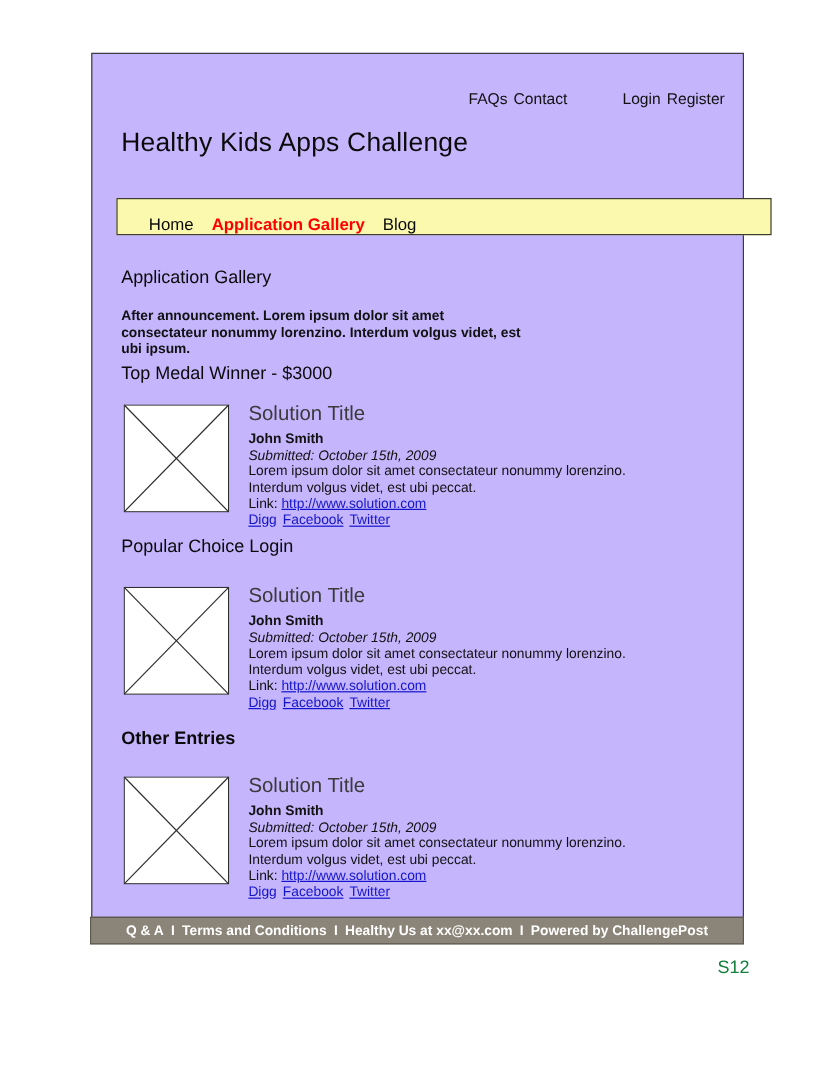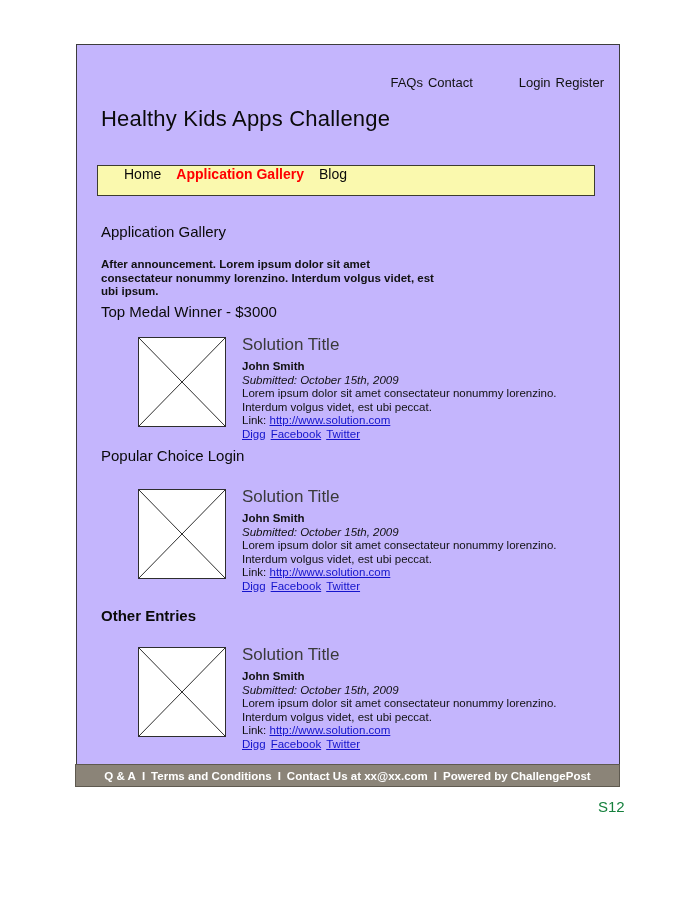"Home" .main-nav { align-items: flex-start -> flex-end; width: 498px -> 546px }
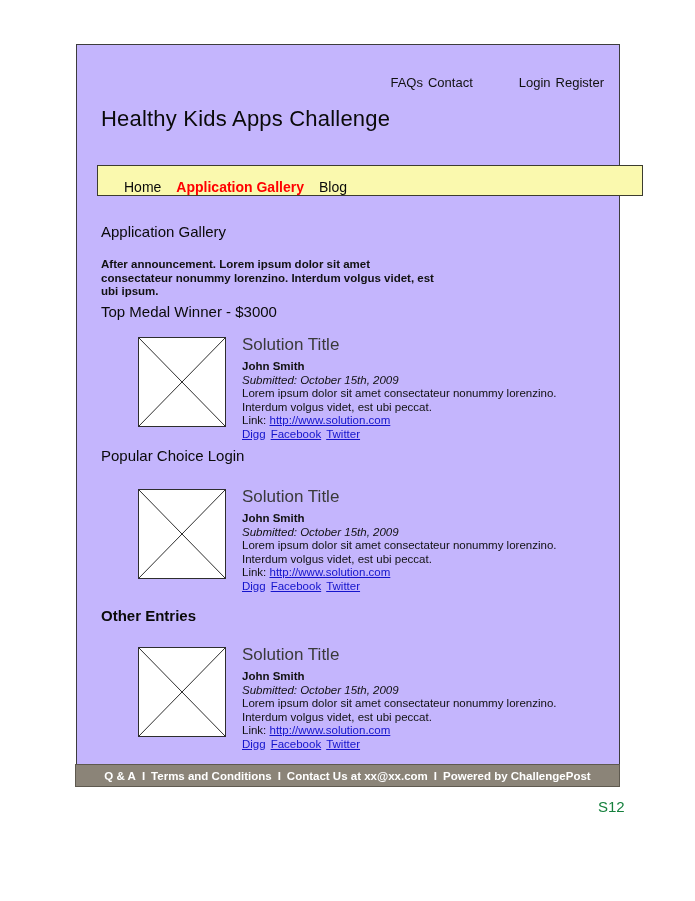"Solution Title" .entry-card { margin-left: 35px -> none }
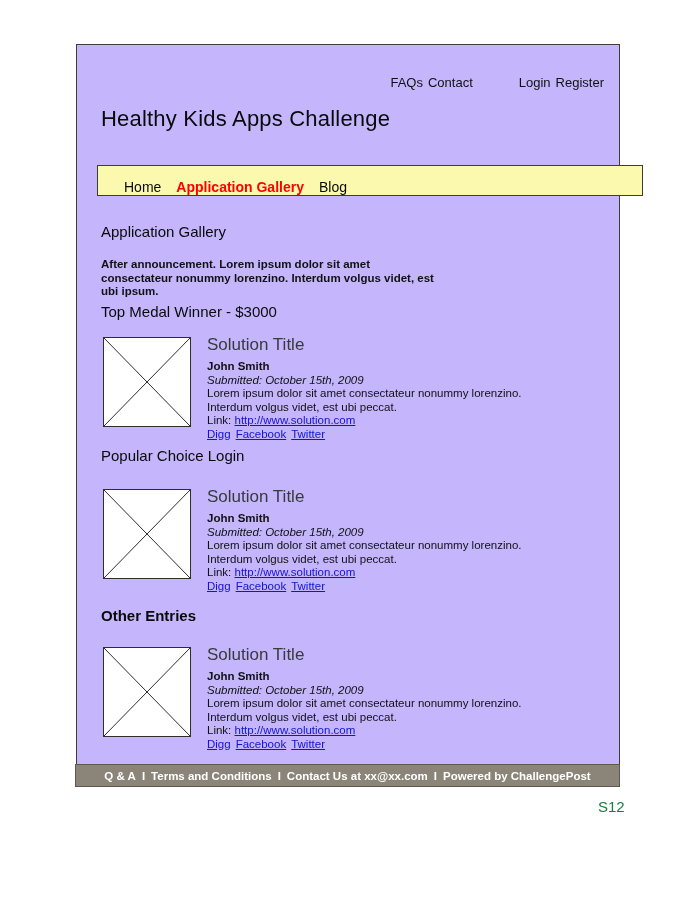"Contact Us at xx@xx.com" span.item { text: Contact -> Healthy }
